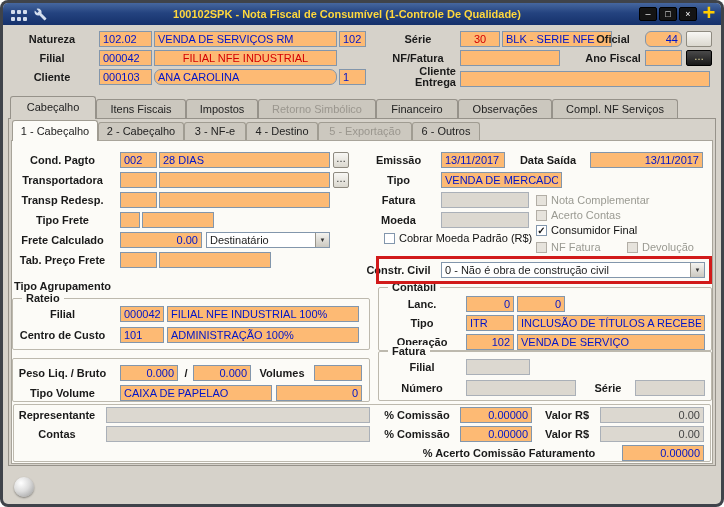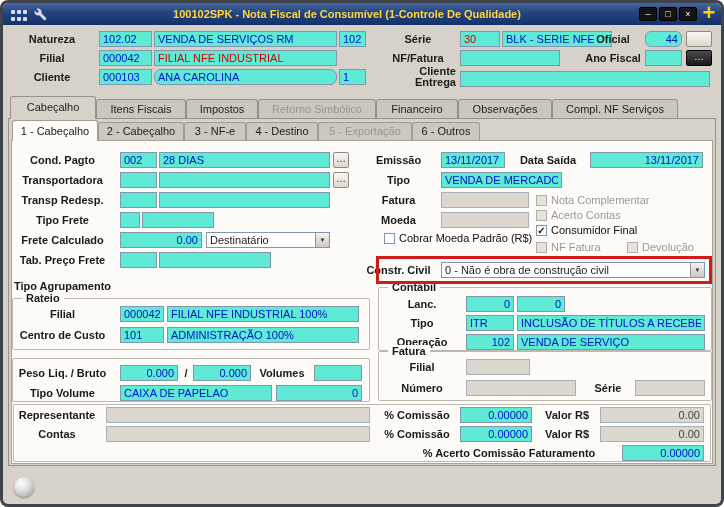"102.02" .fld { background: #5eead4 -> #fdba74 }
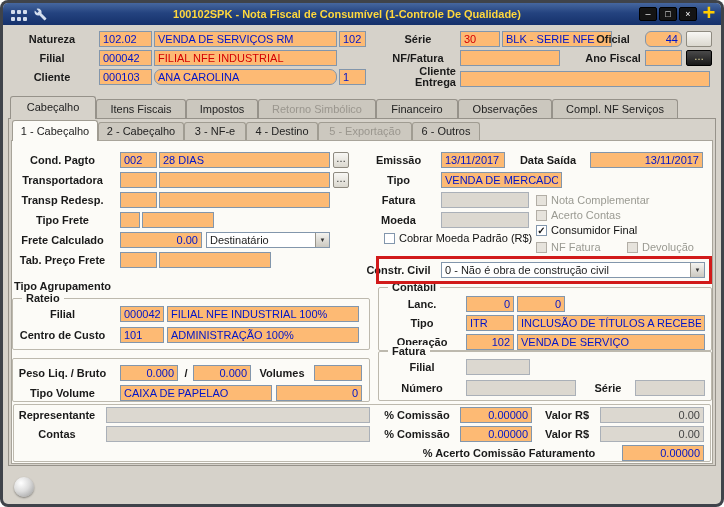"30" .fld.red { text-align: none -> center }
